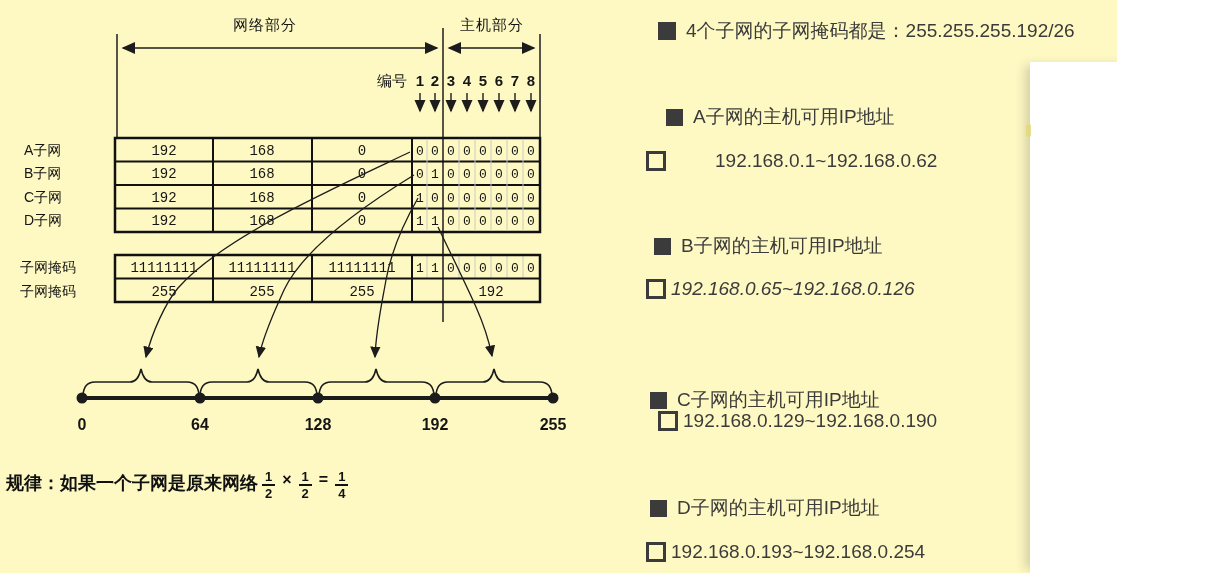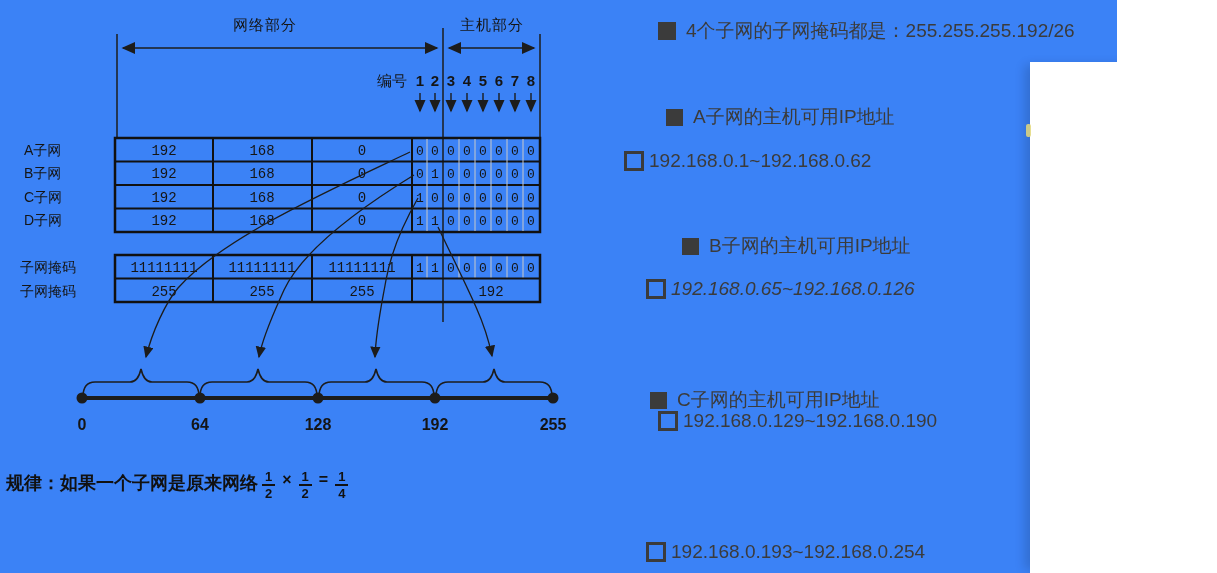"网络部分" .stage { background: #3b82f6 -> #fef9c3 }
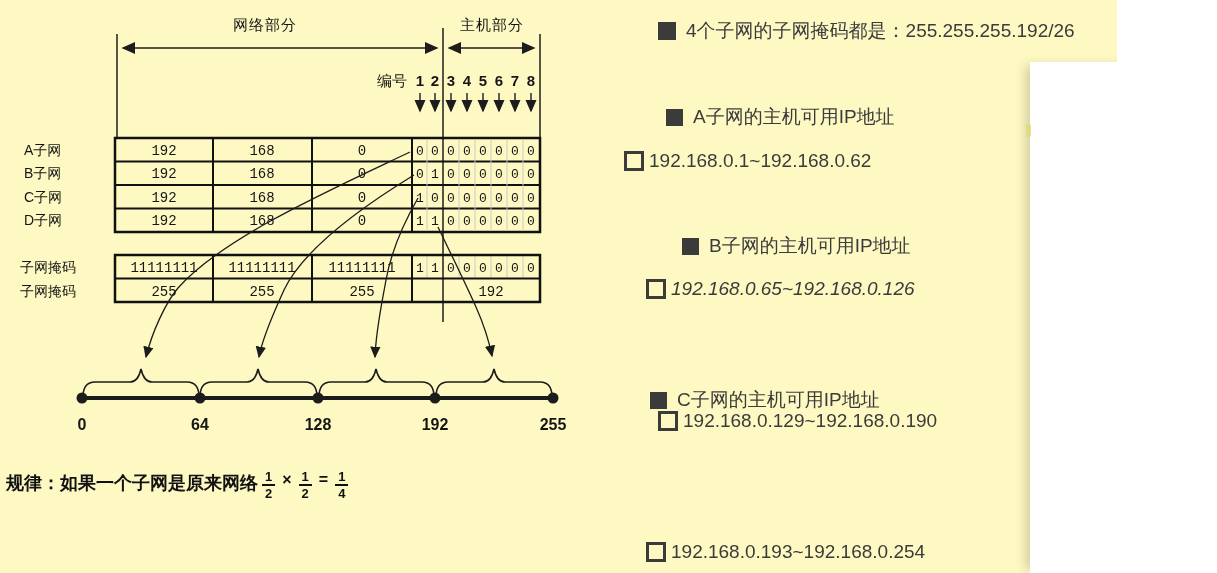"192.168.0.1~192.168.0.62" div.note { gap: none -> 44px; left: 624px -> 646px }
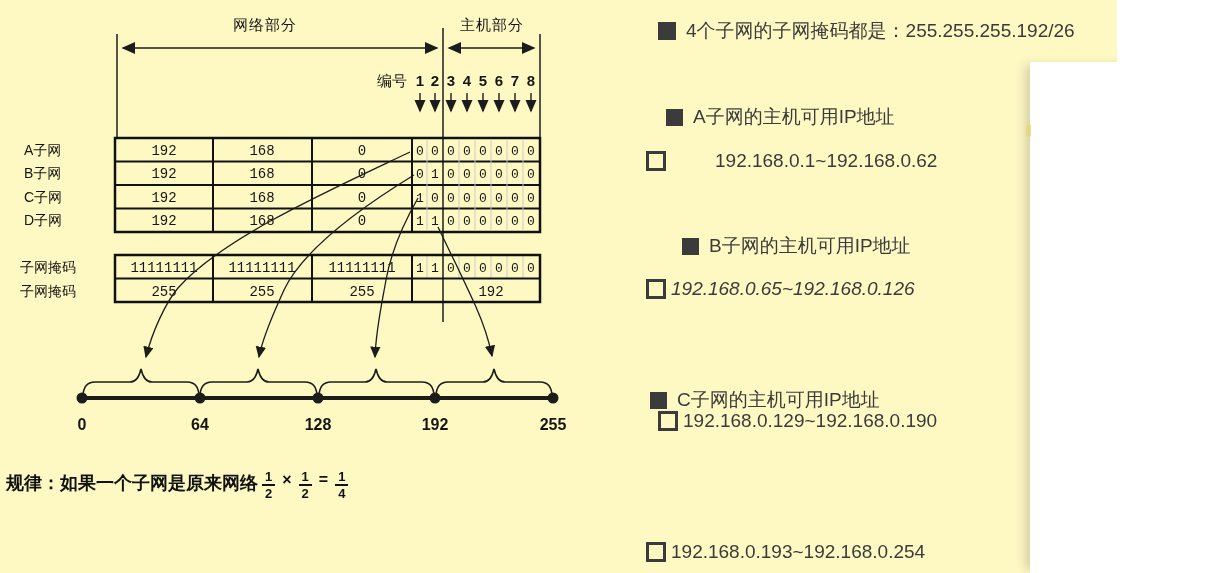"B子网的主机可用IP地址" div.note { left: 682px -> 654px }
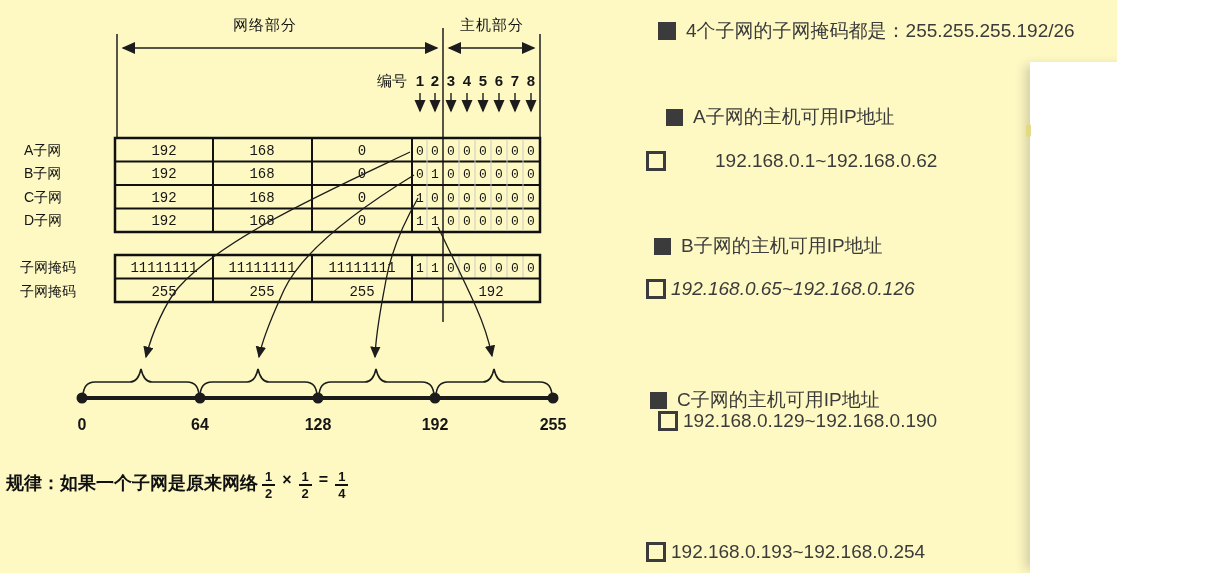"D子网的主机可用IP地址" div.note { html: none -> <div> <span></span> <span>D子网的主机可用IP地址</span> </div> }
